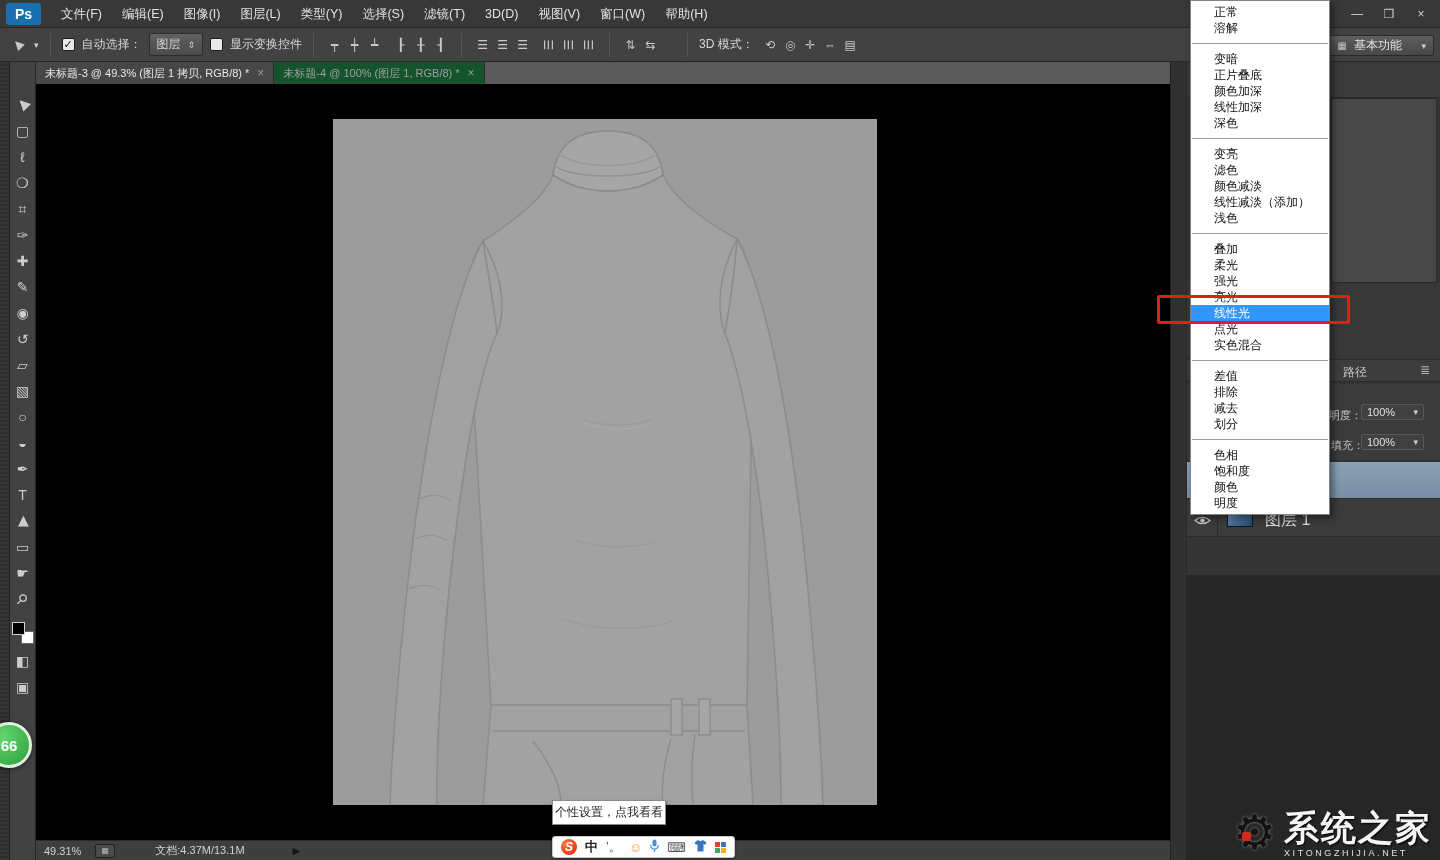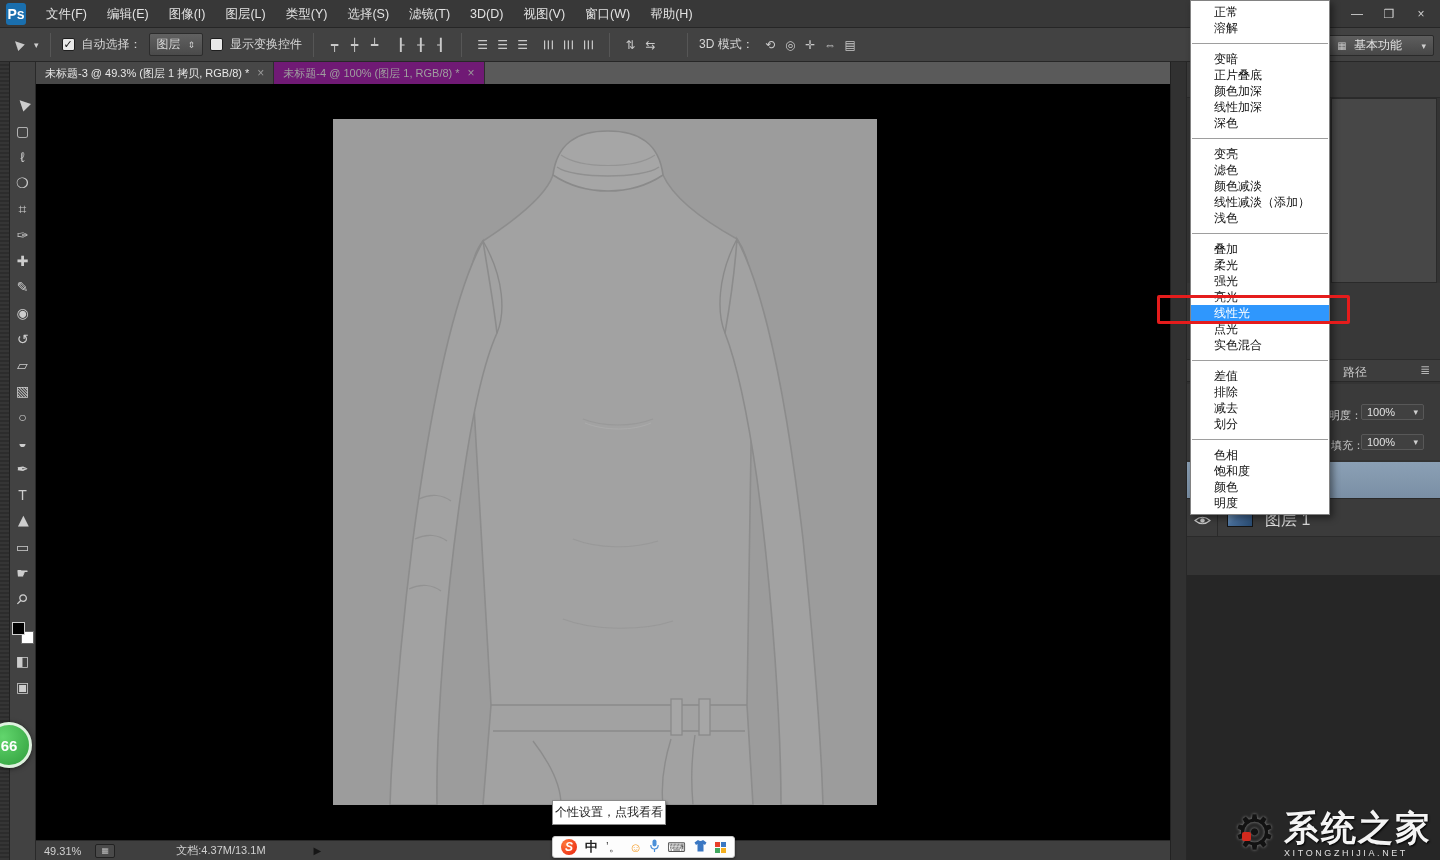"Ps" .ps-logo { width: 20px -> 35px }
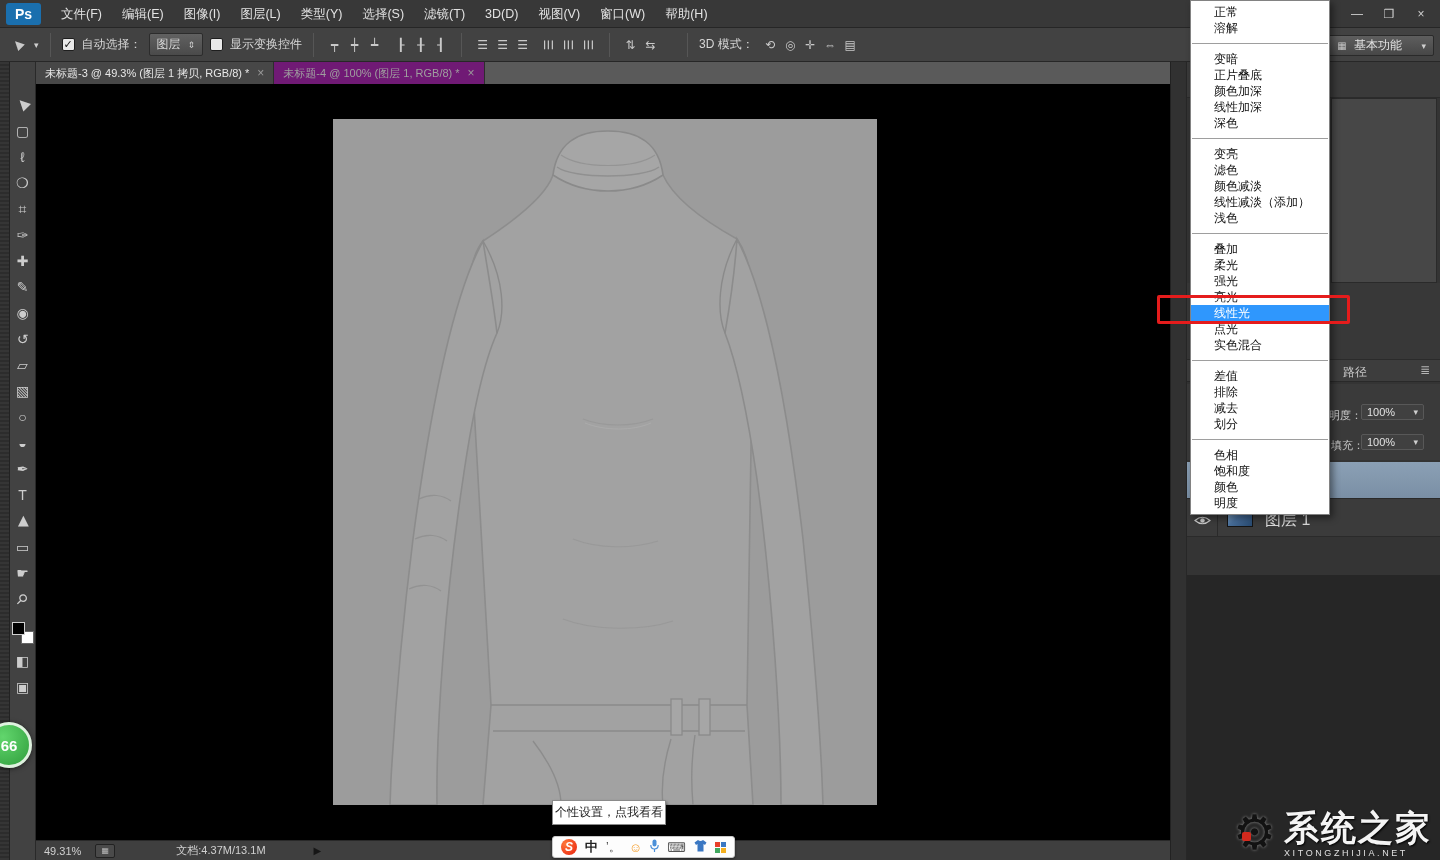"未标题-4 @ 100% (图层 1," .tab.inactive { background: #701a75 -> #14532d }
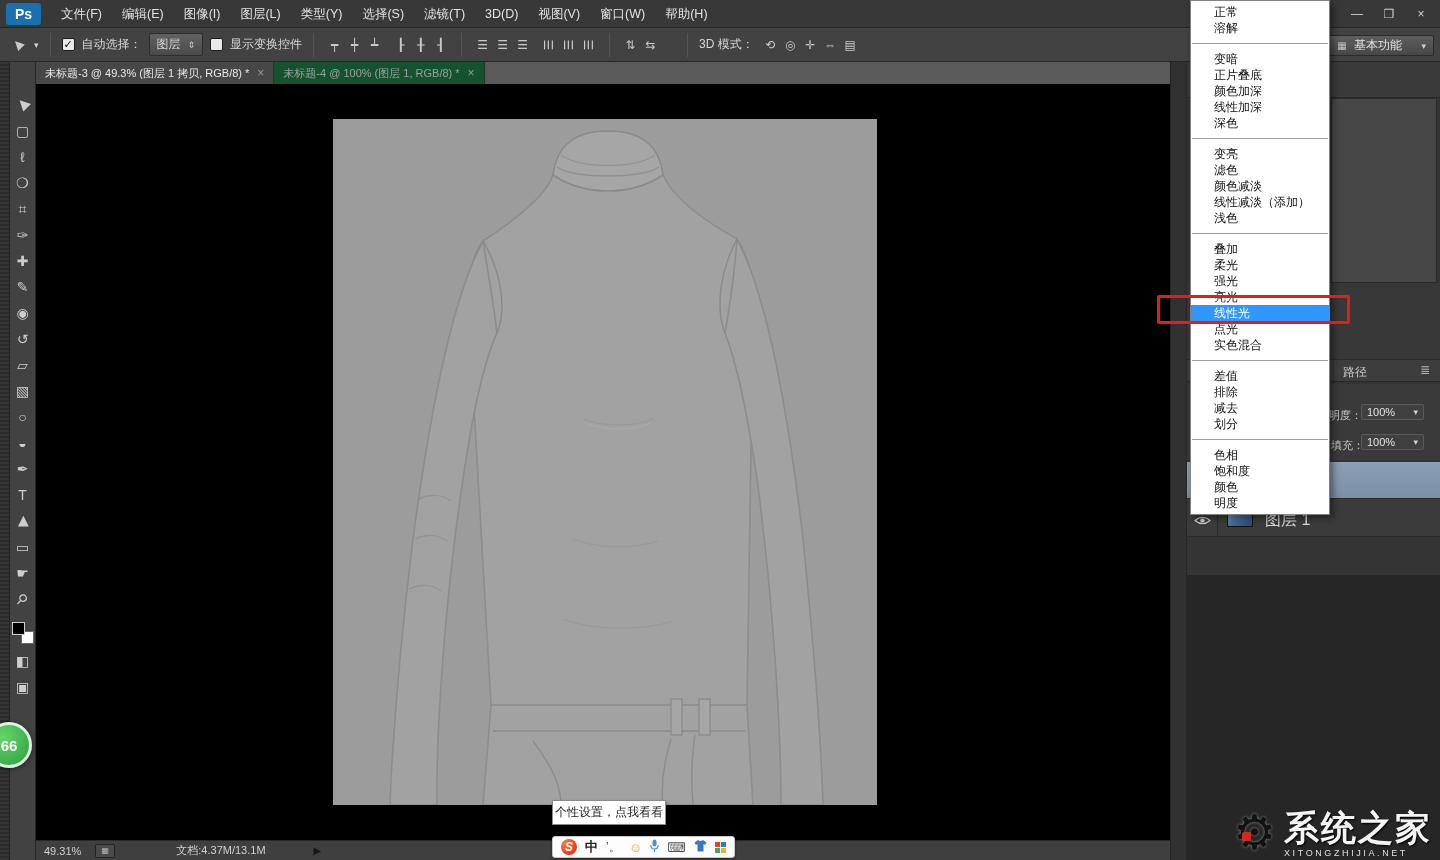"文档:4.37M/13.1M" .sb-doc { margin-left: 61px -> 40px }
